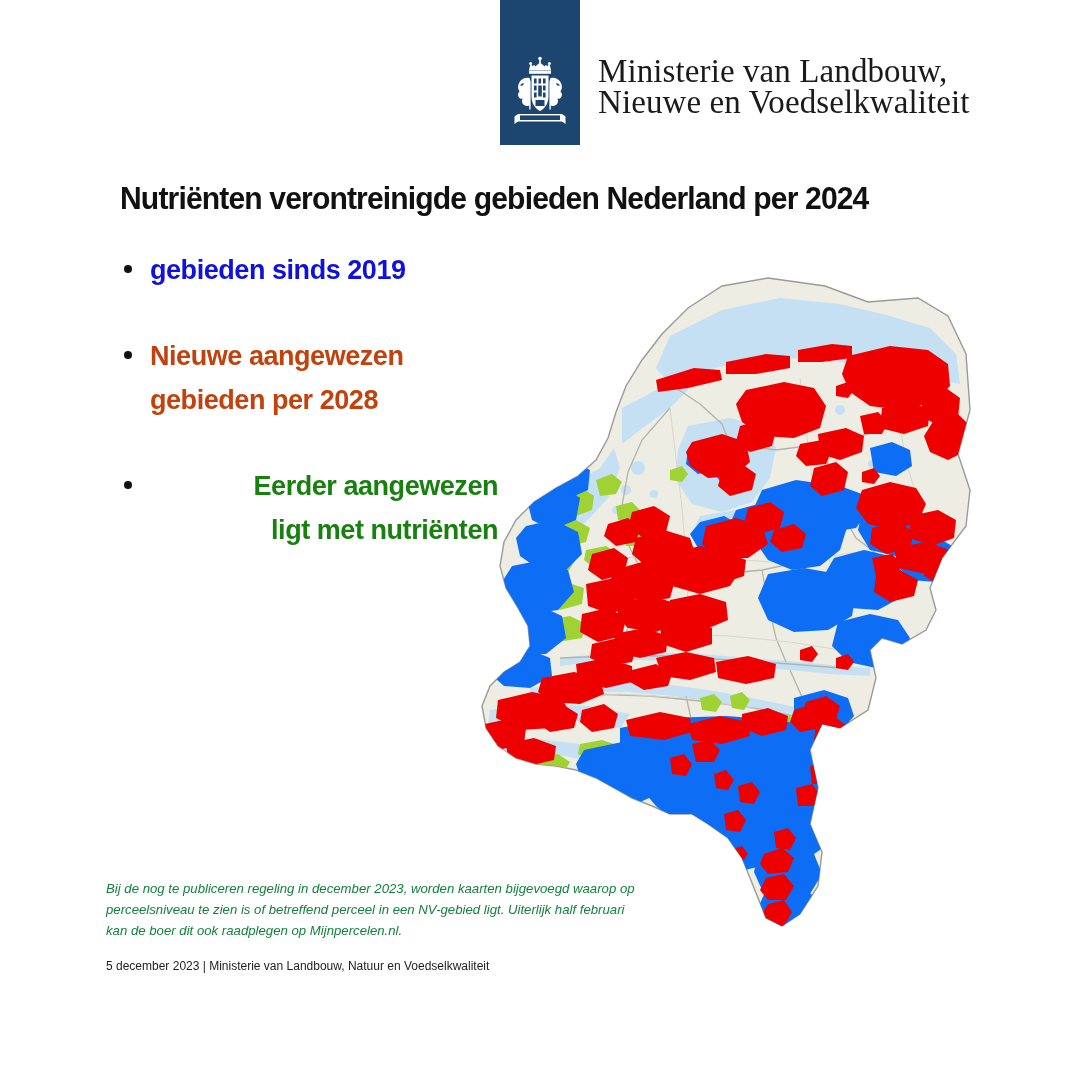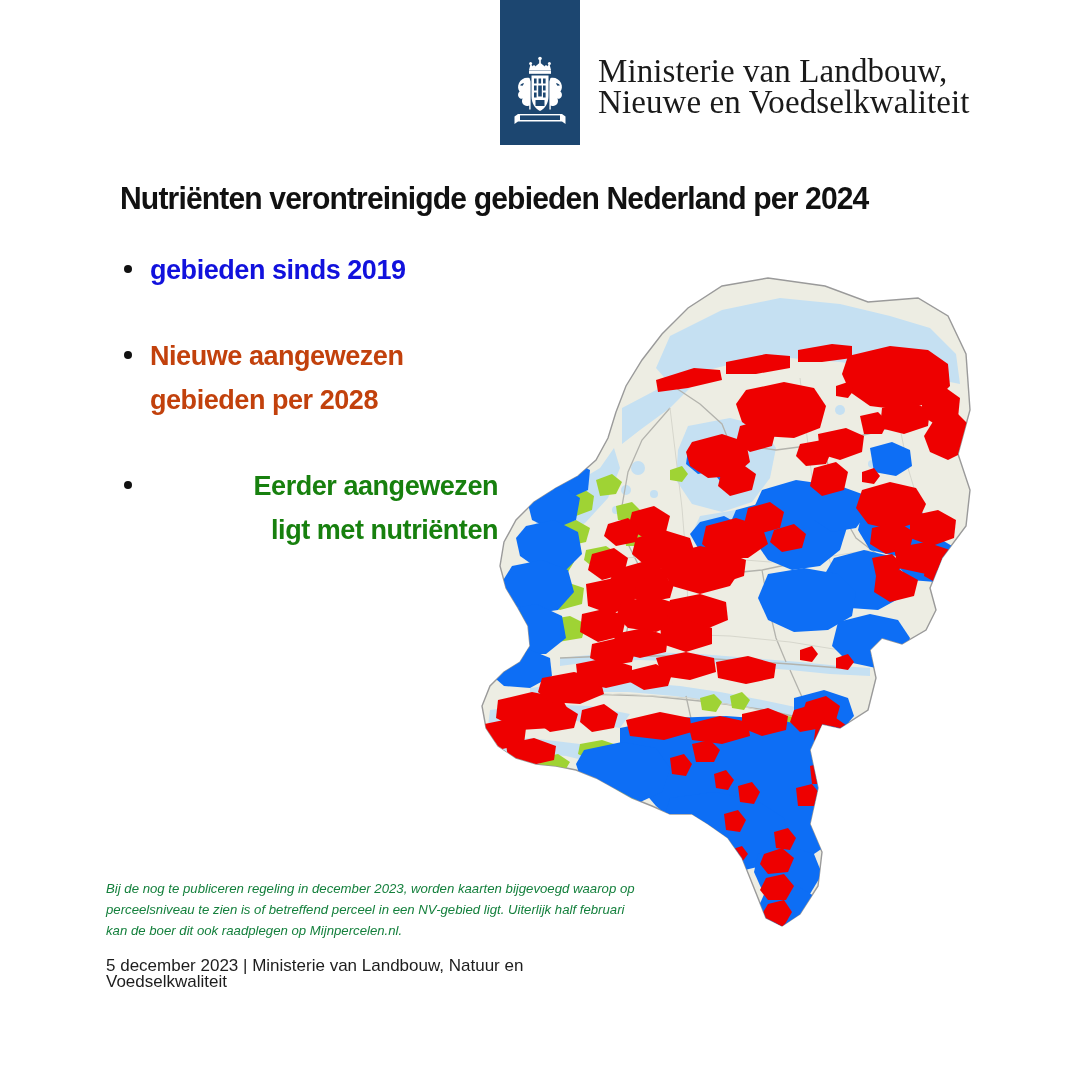"5 december 2023 | Ministerie" #source-line { font-size: 17px -> 12px }
